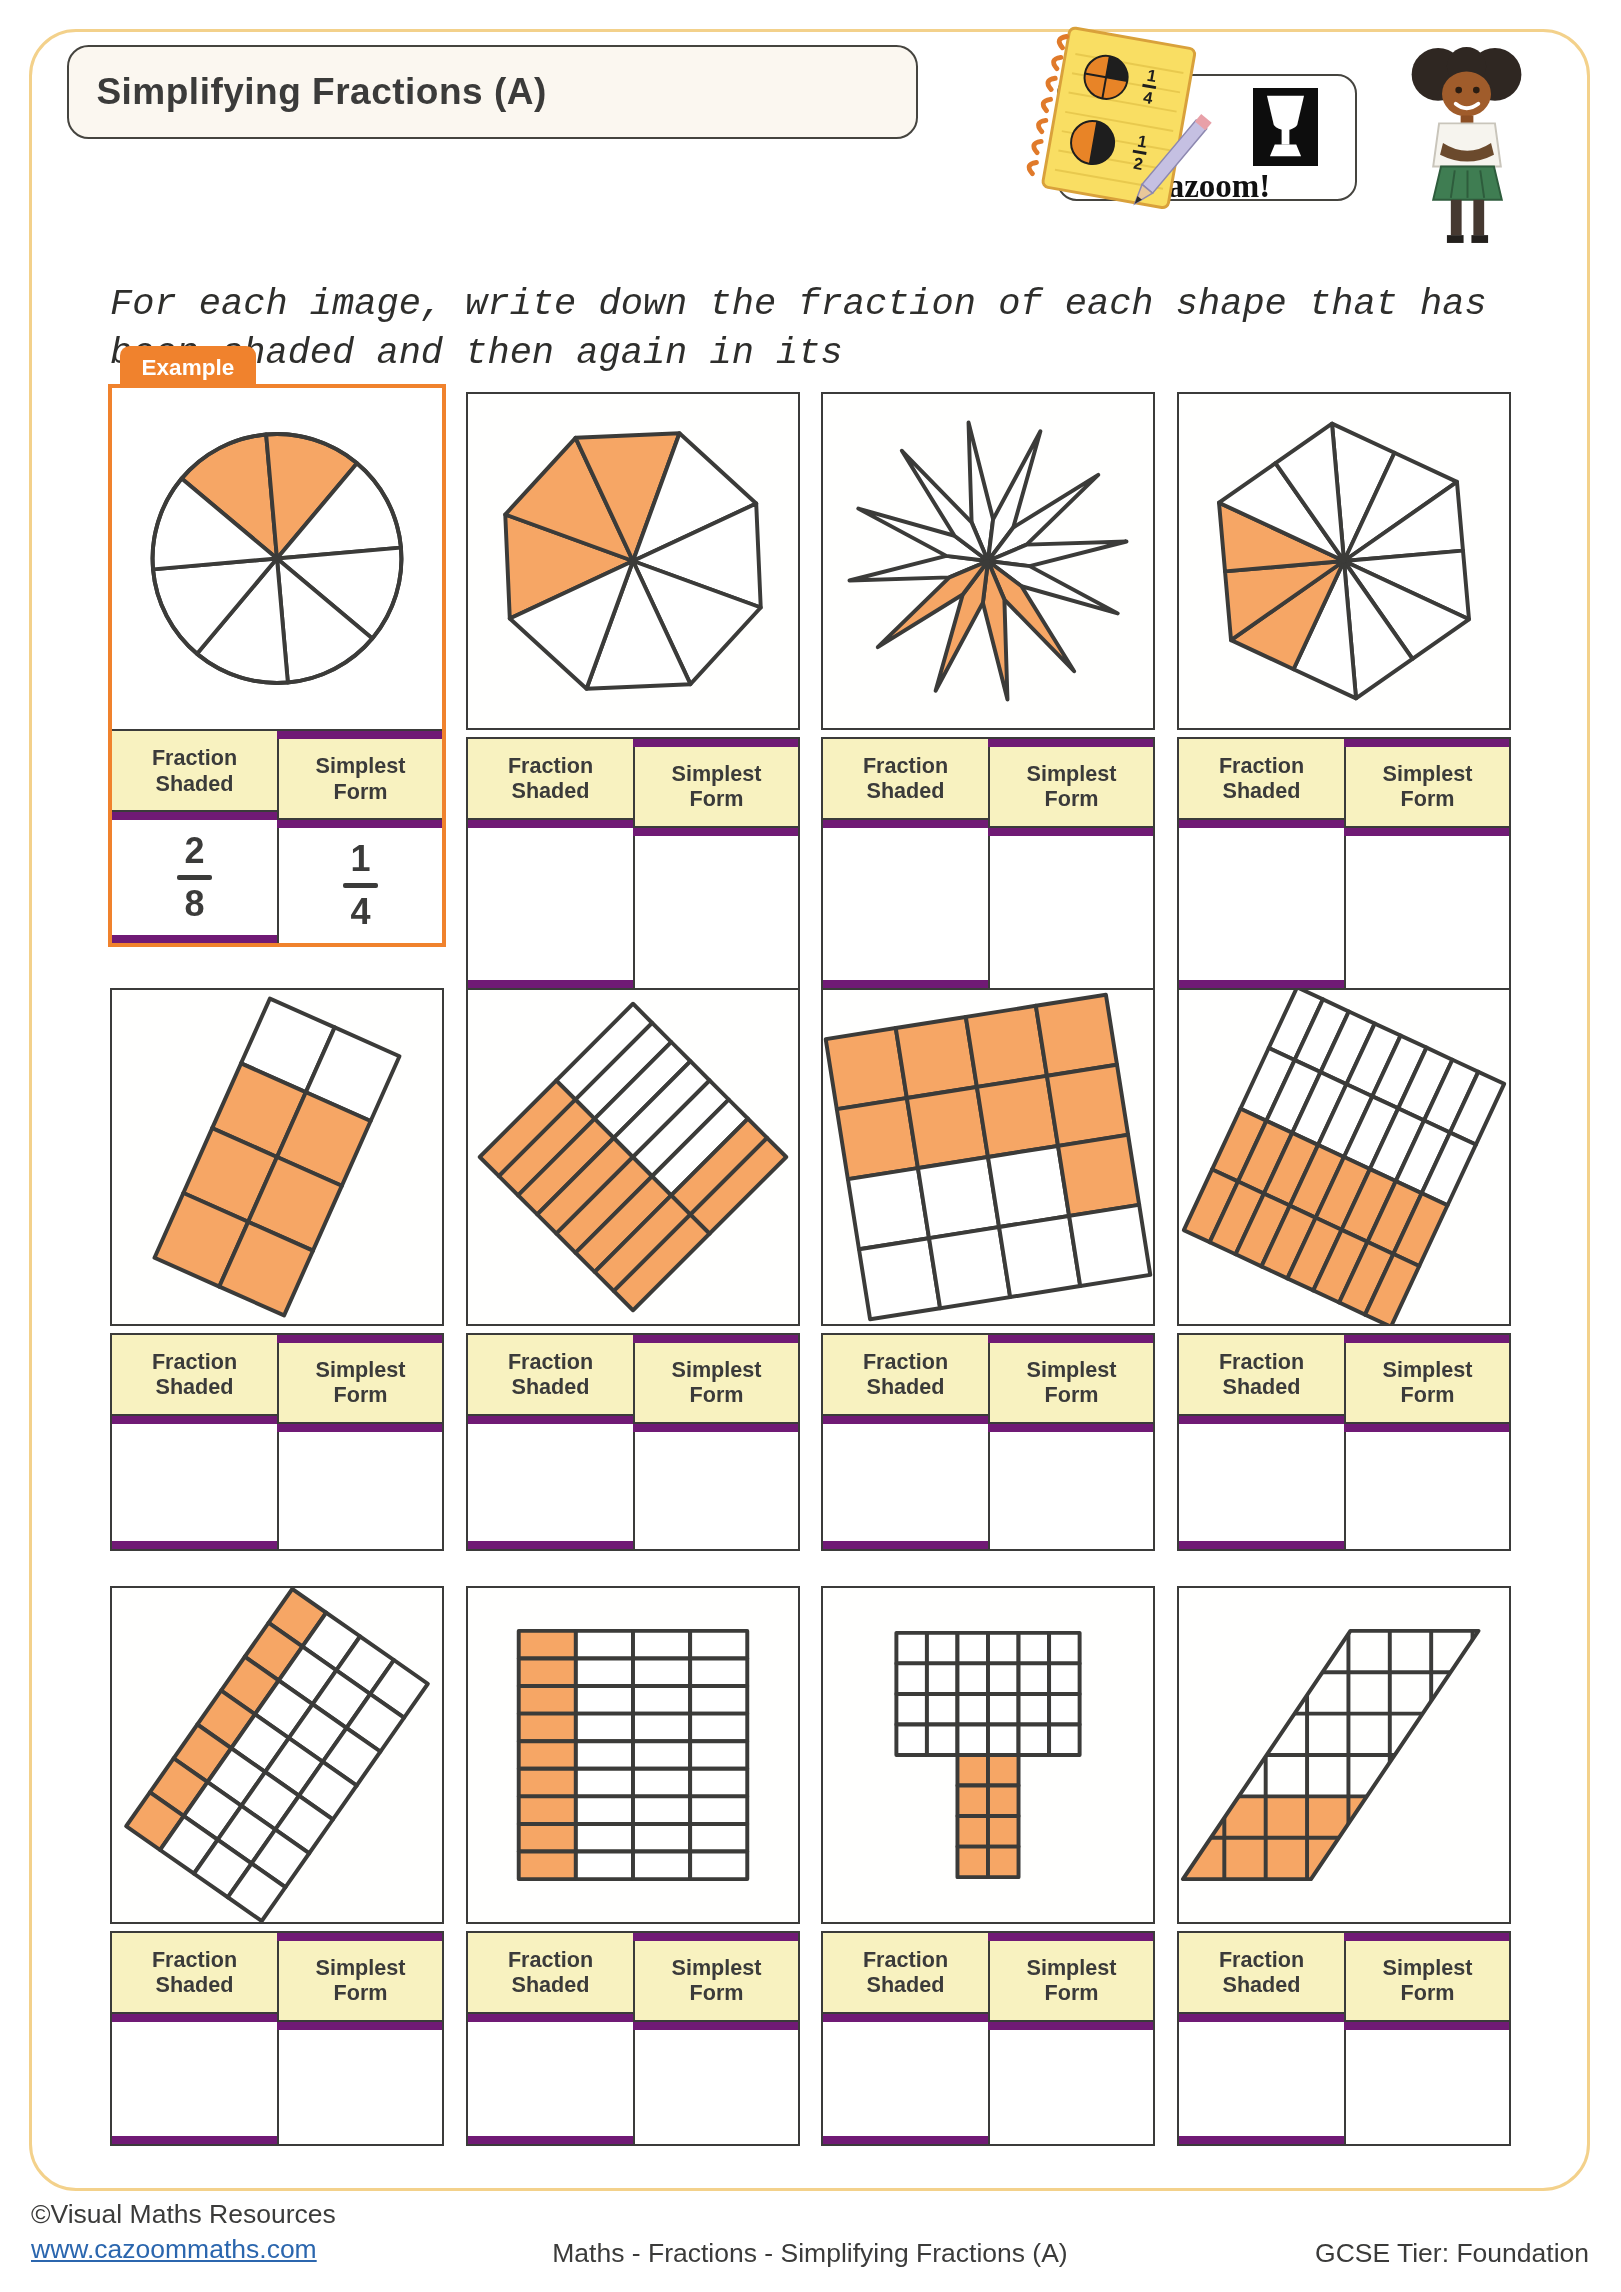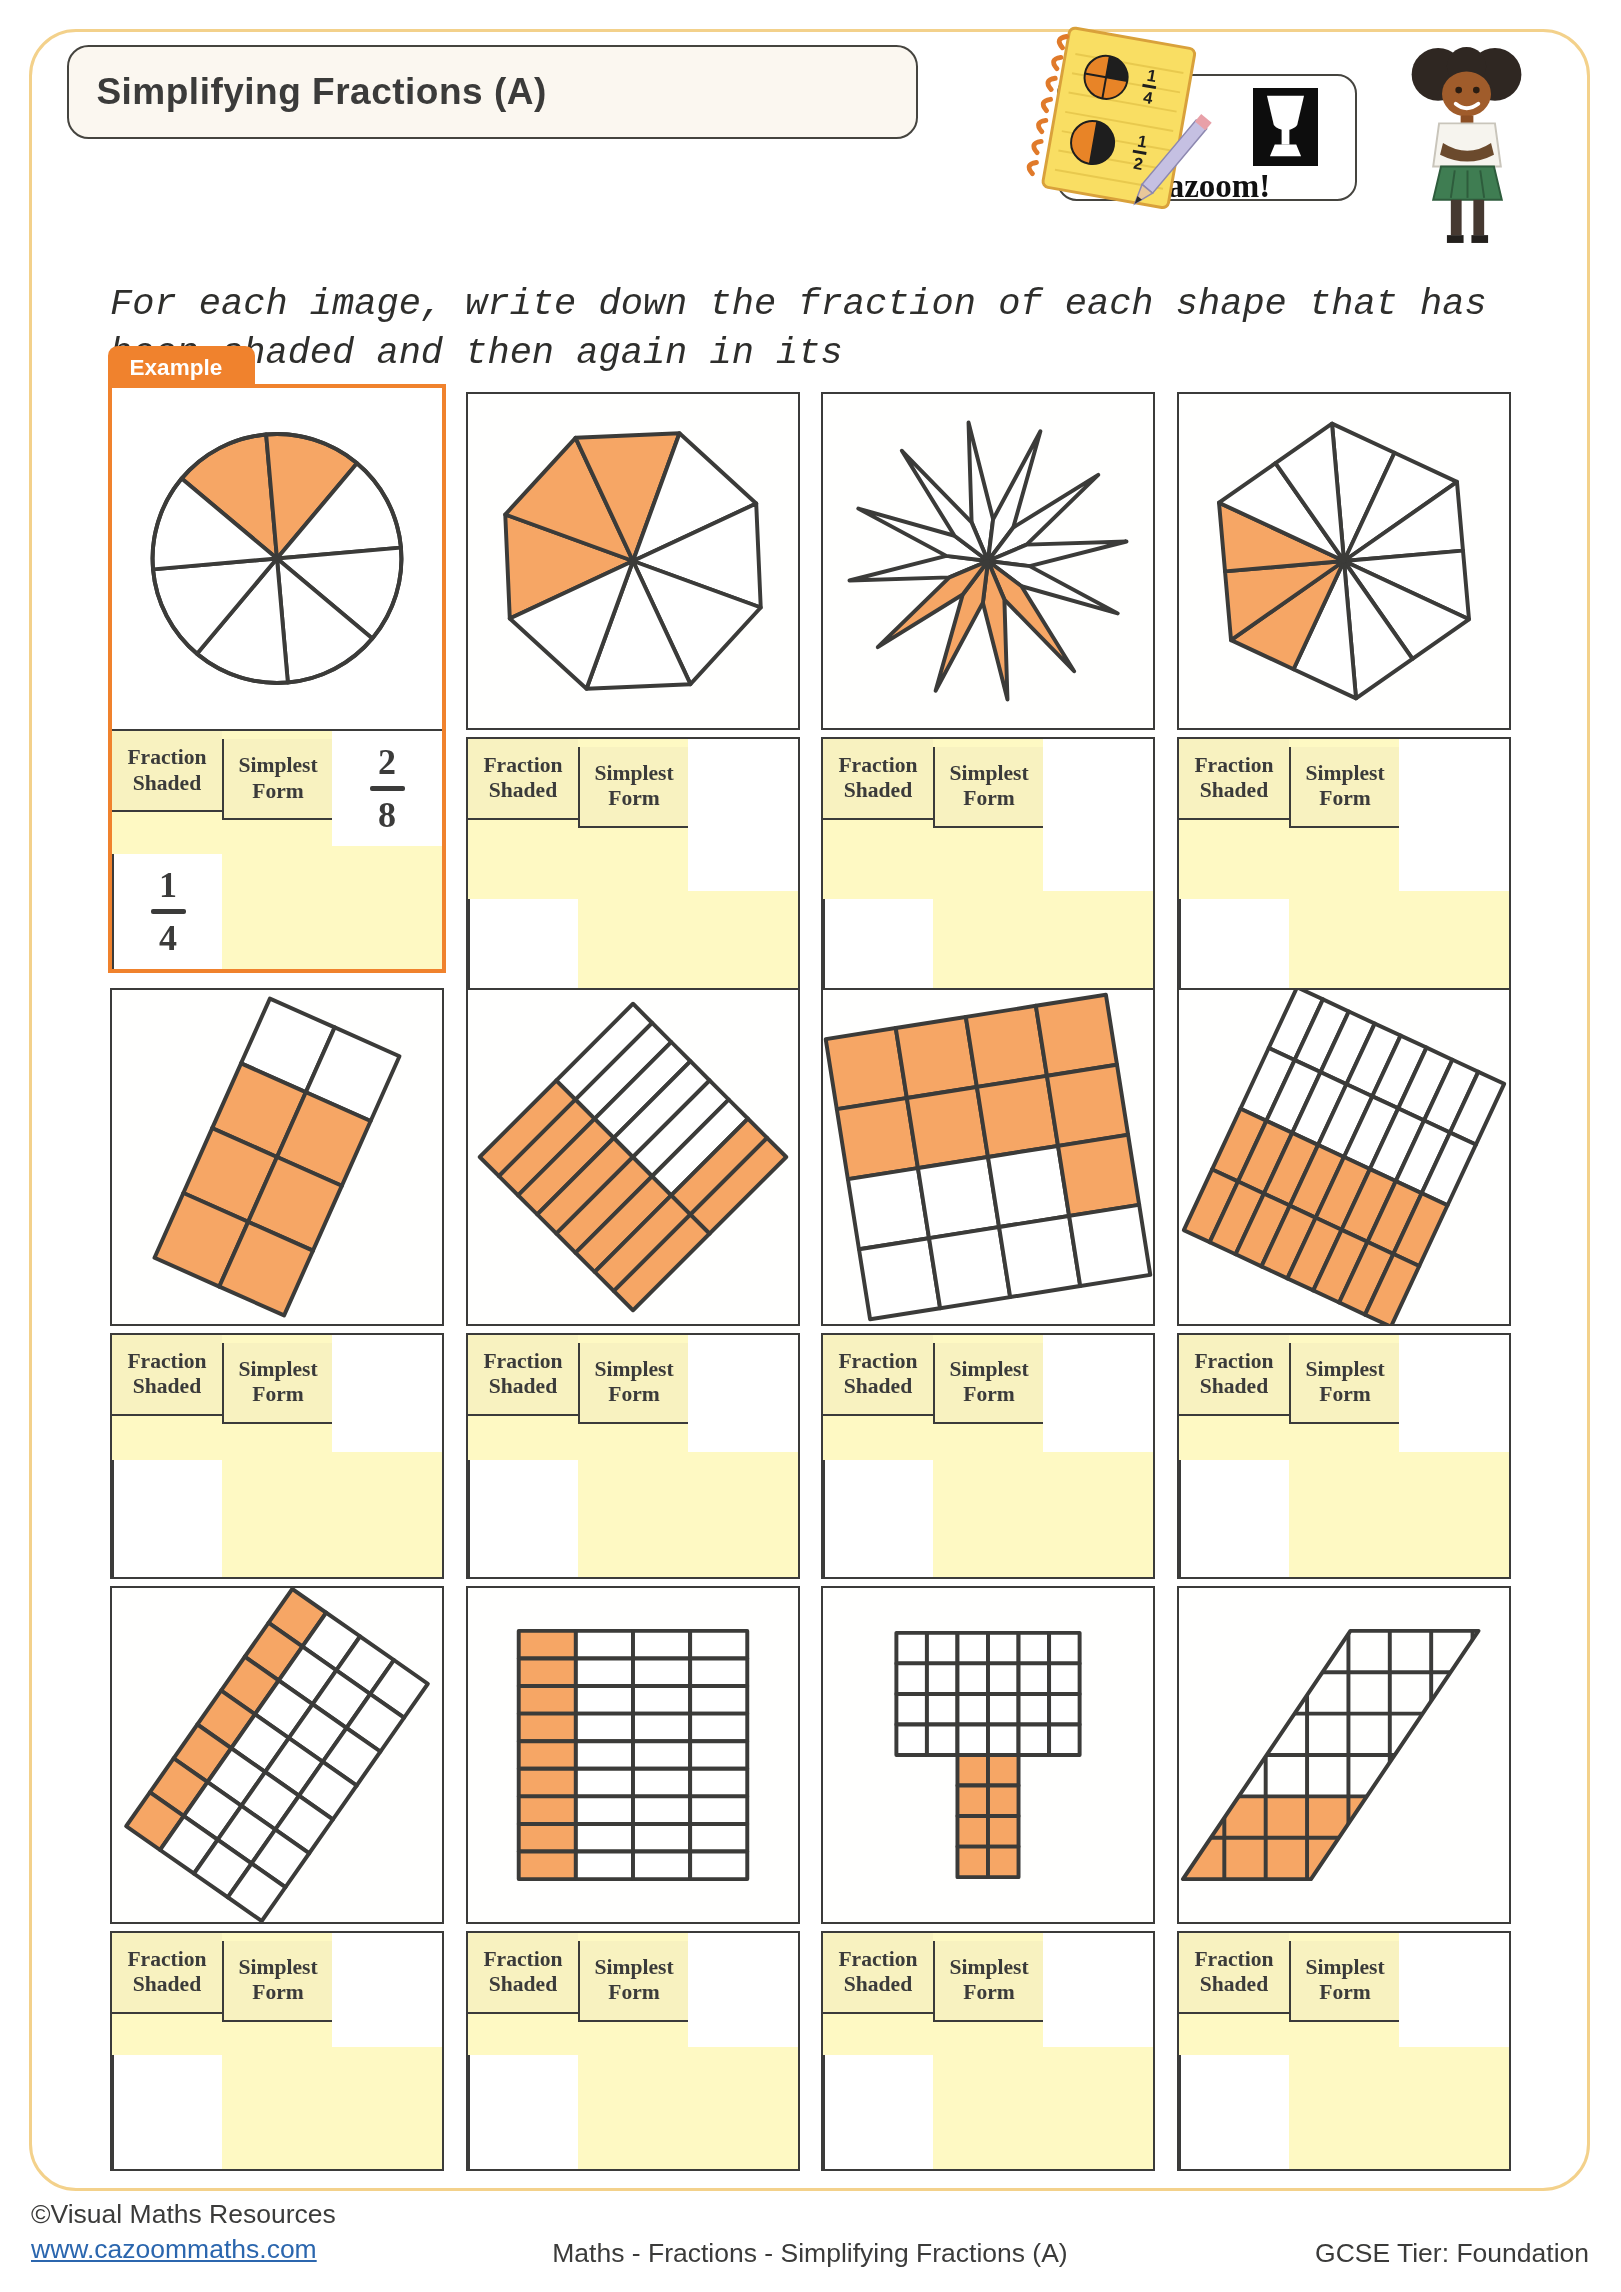"Example" .example-tab { left: 108px -> 120px; width: 147px -> 136px }
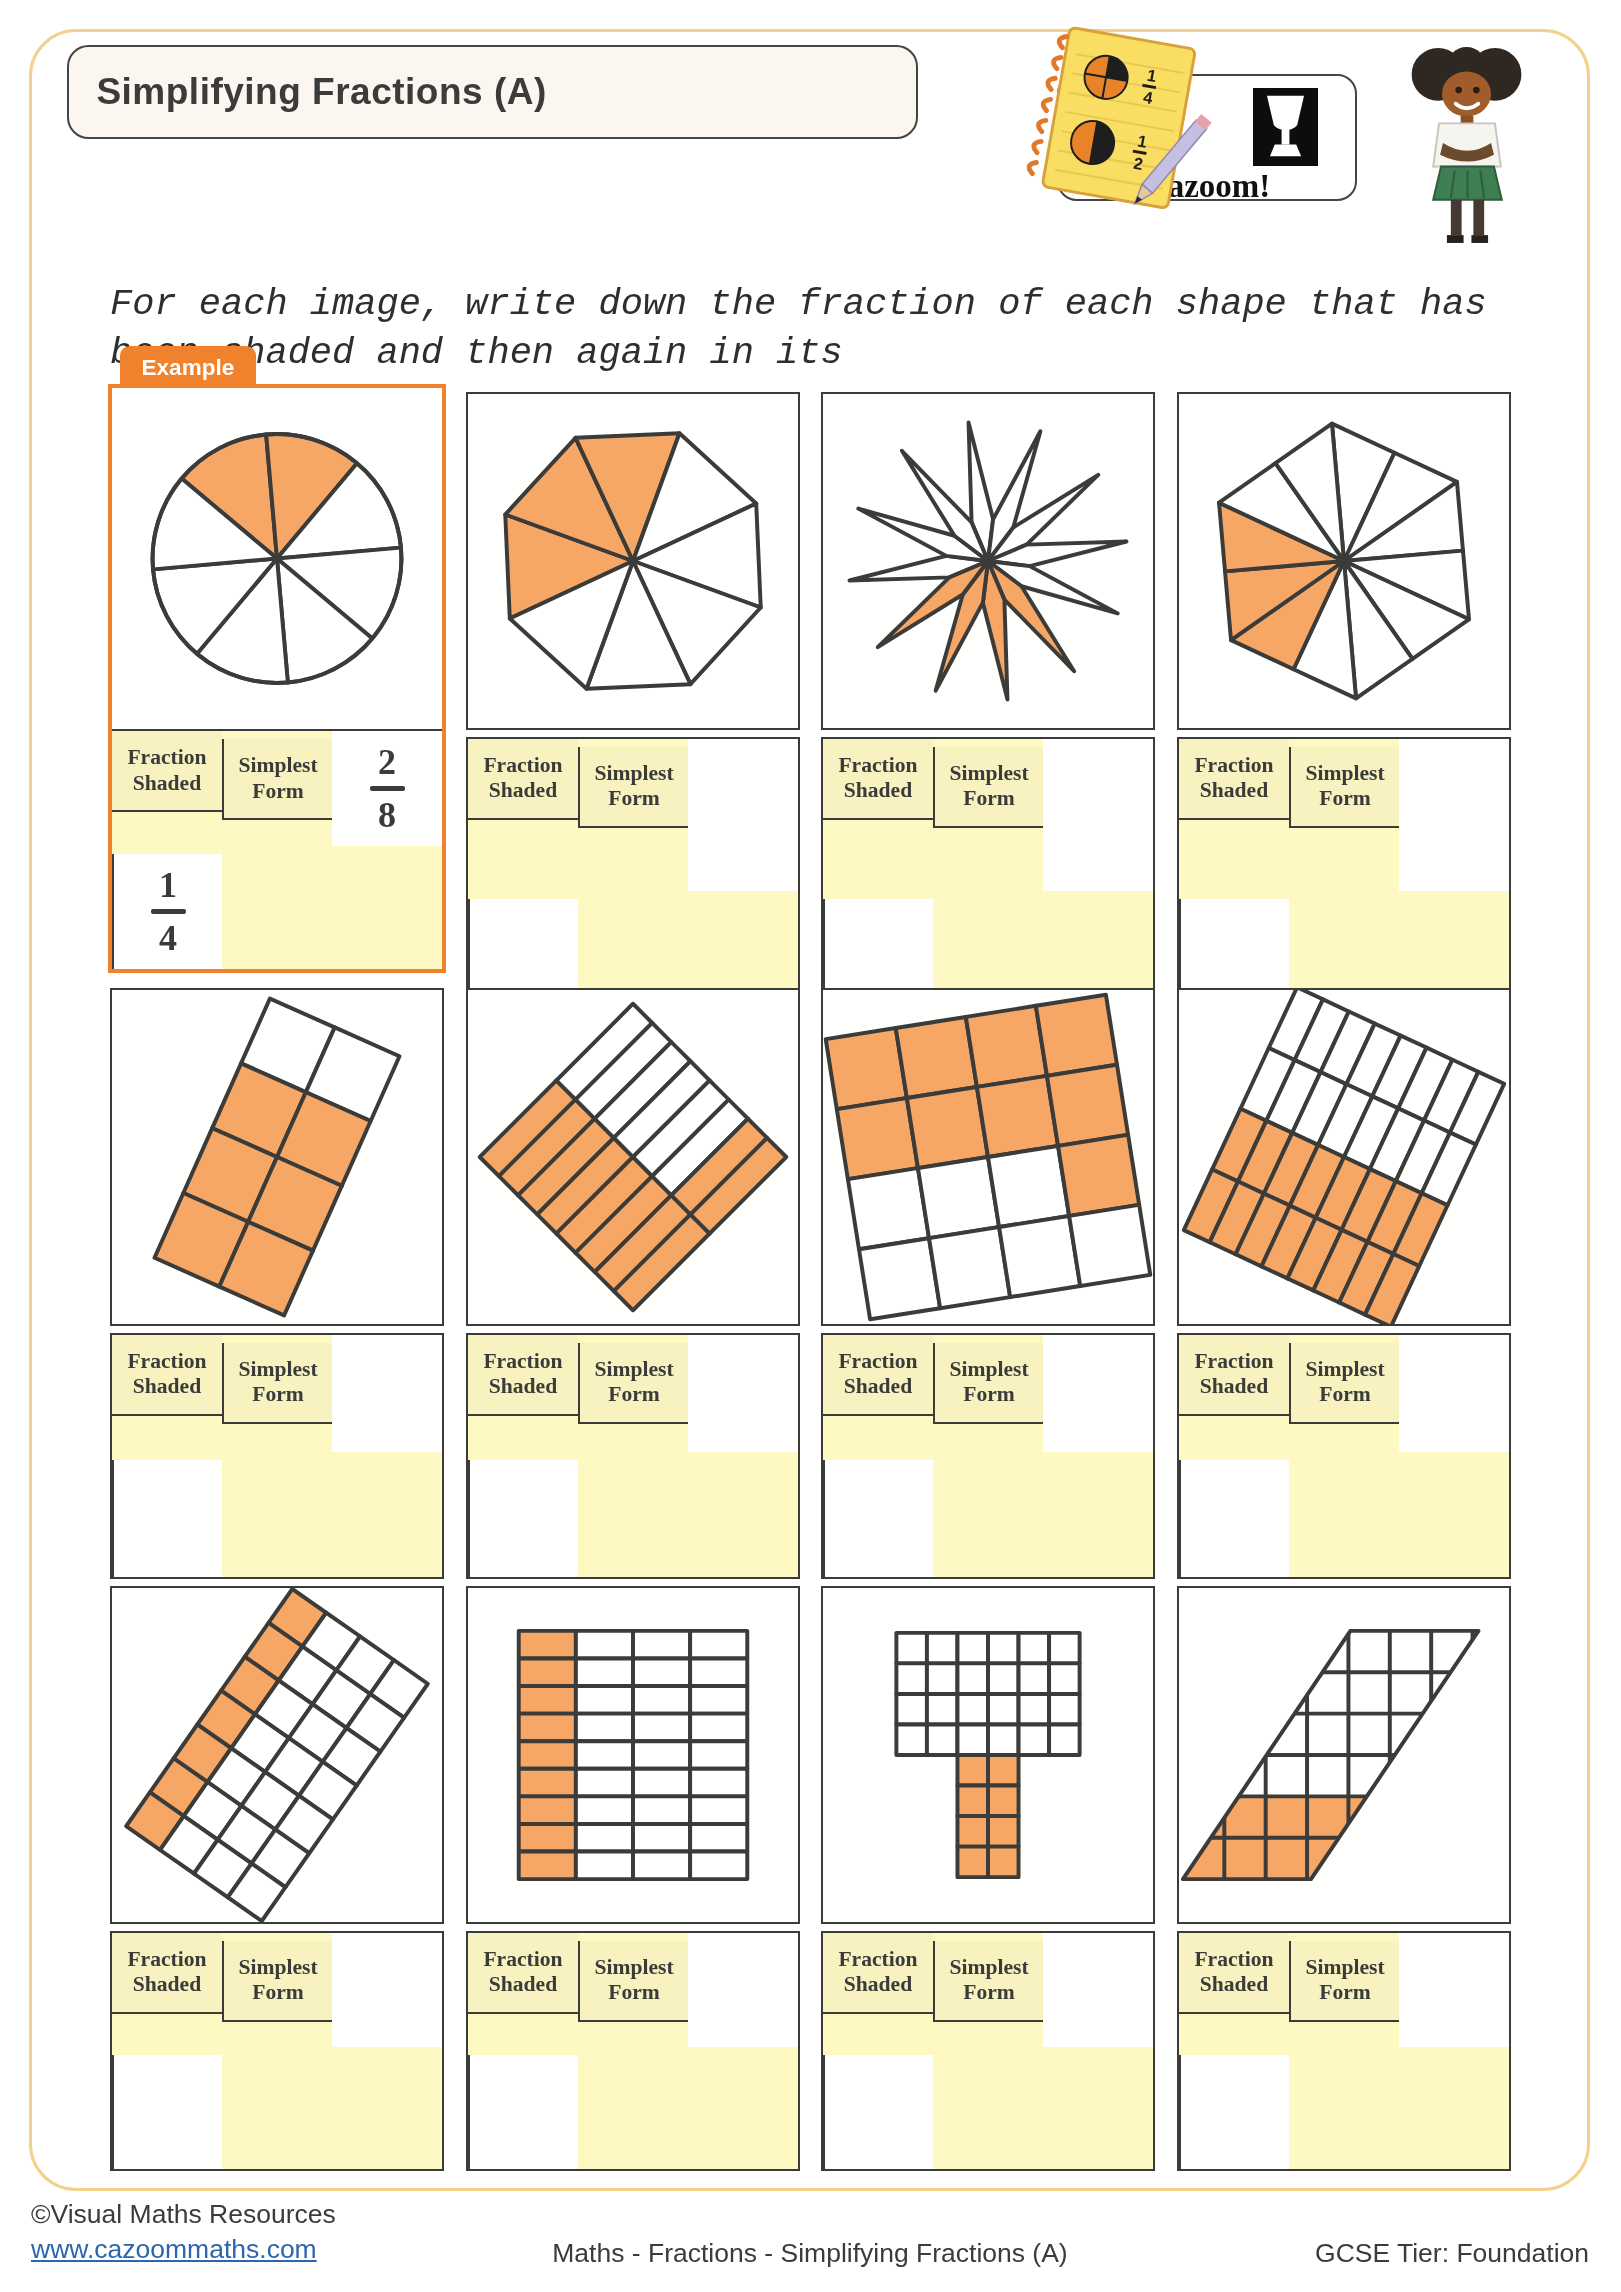"Fraction" .answer-table { background: #fef9c3 -> #701a75; font-family: Liberation Serif, serif -> none; grid-template-columns: 1fr 1fr 1fr -> 1fr 1fr }
